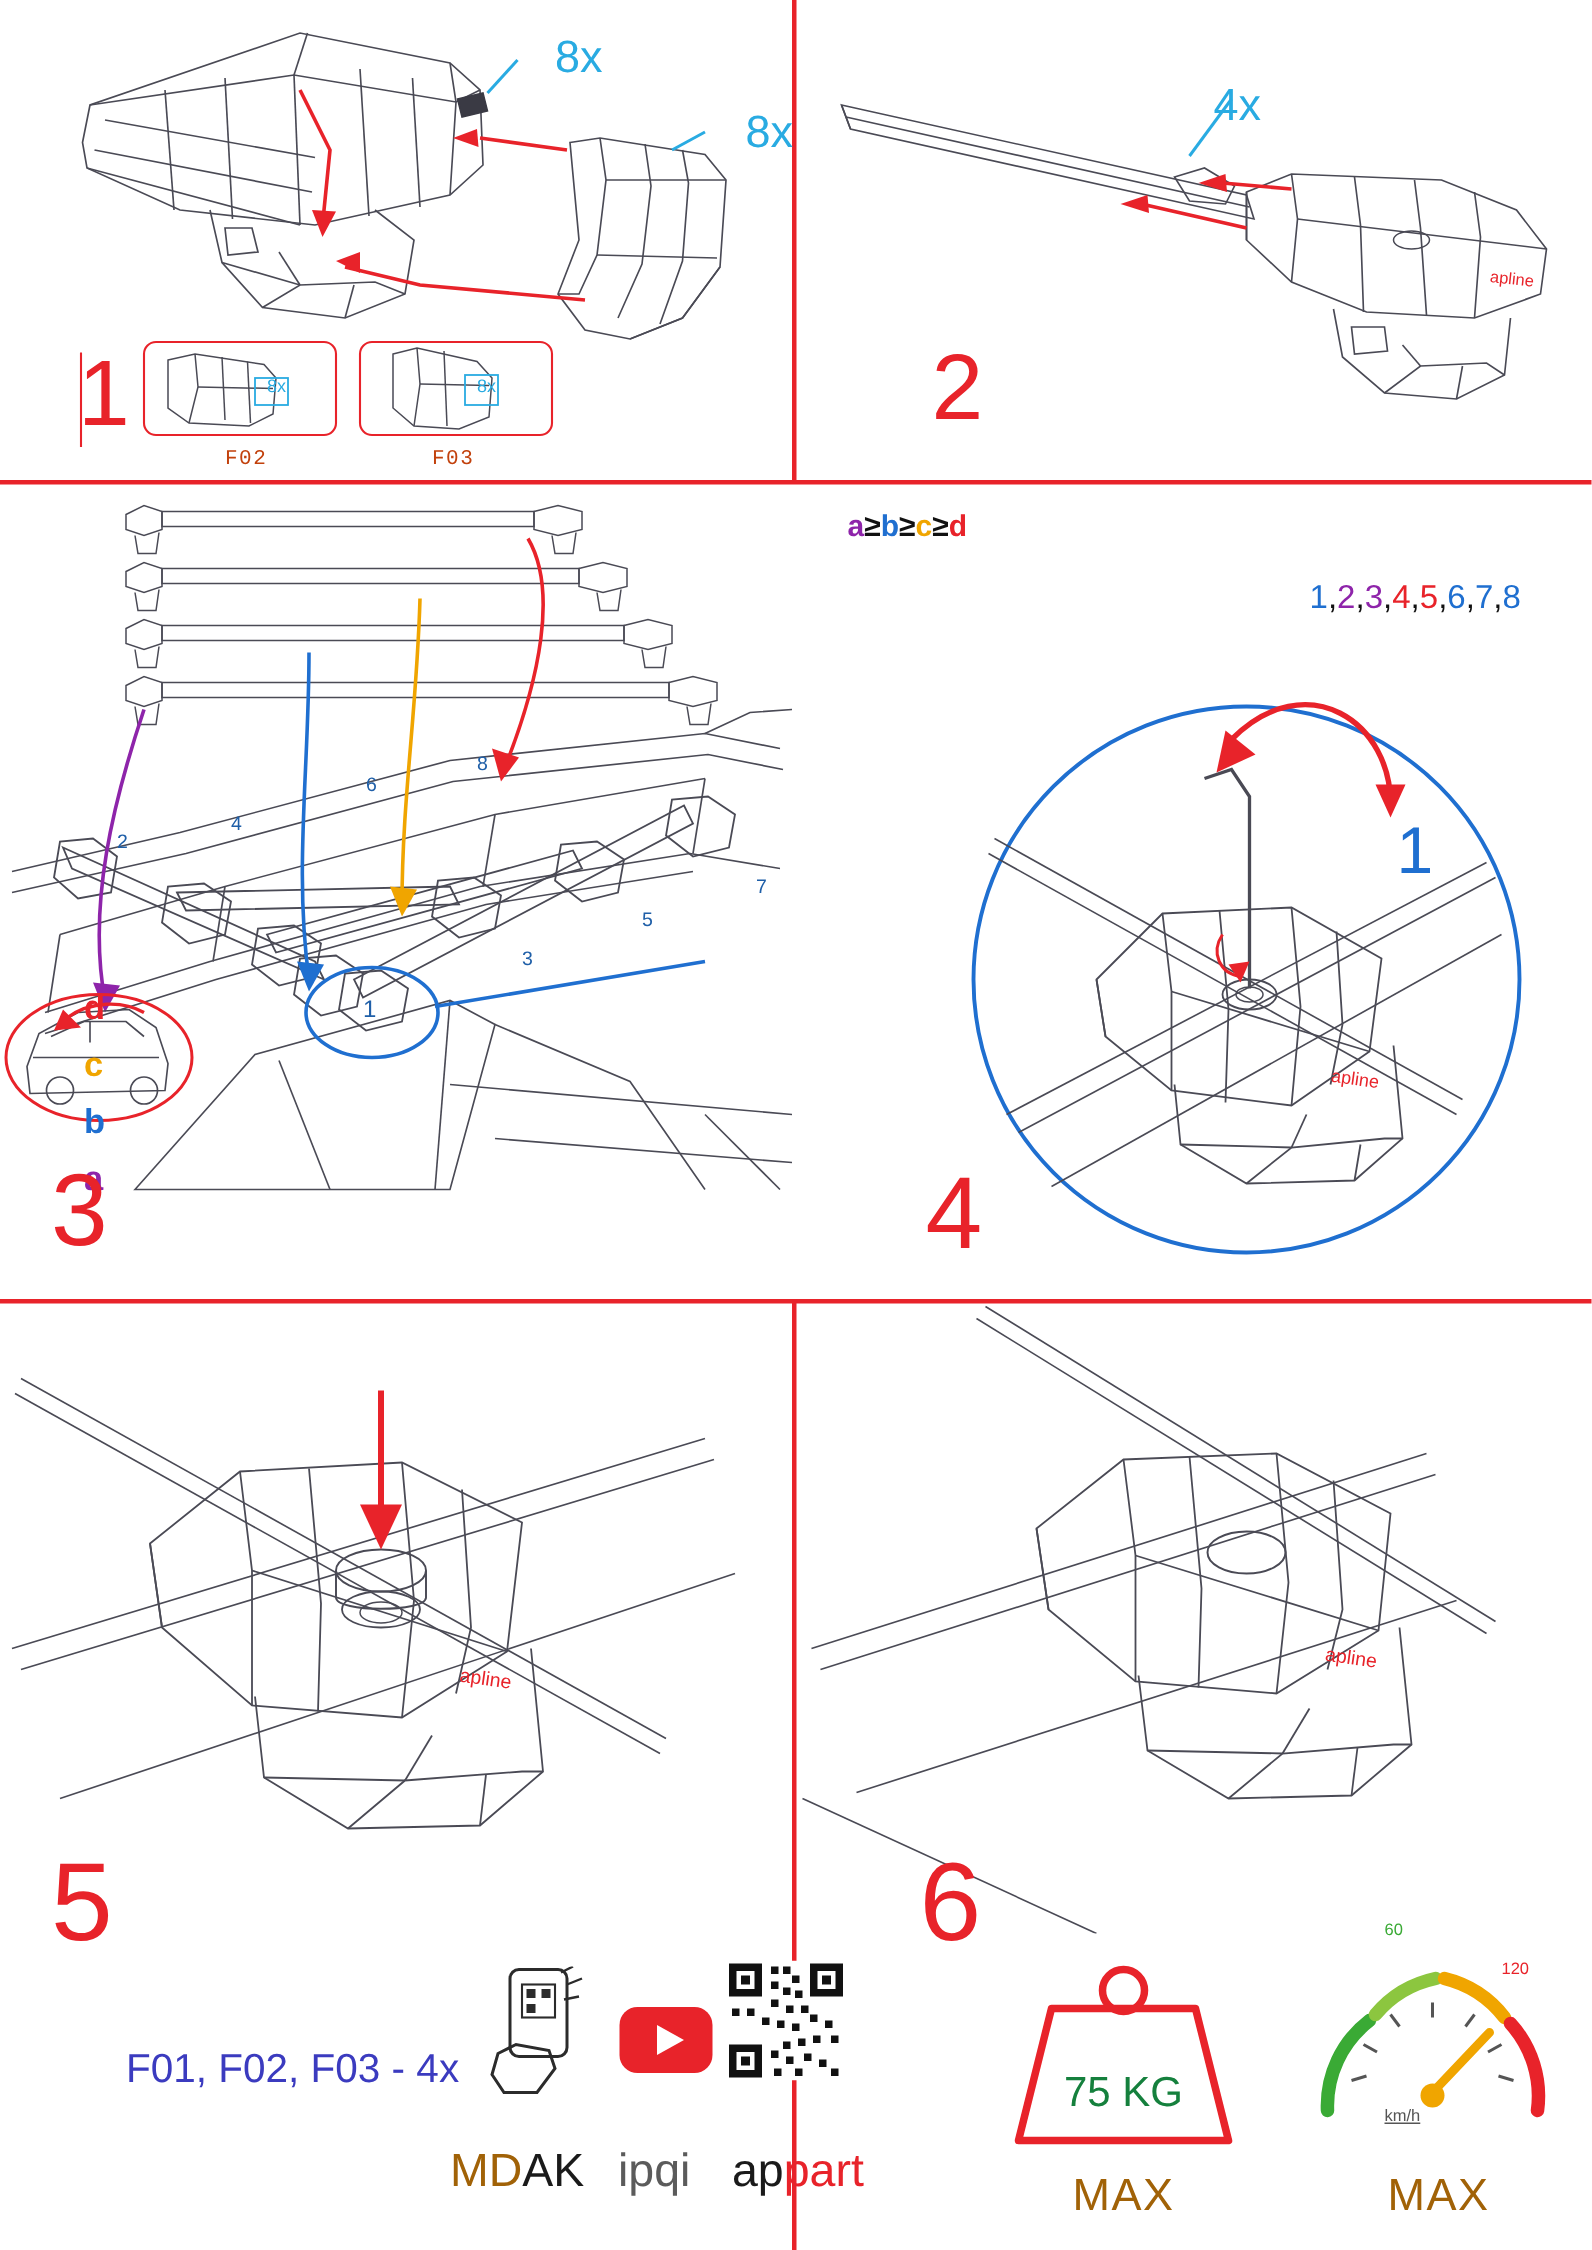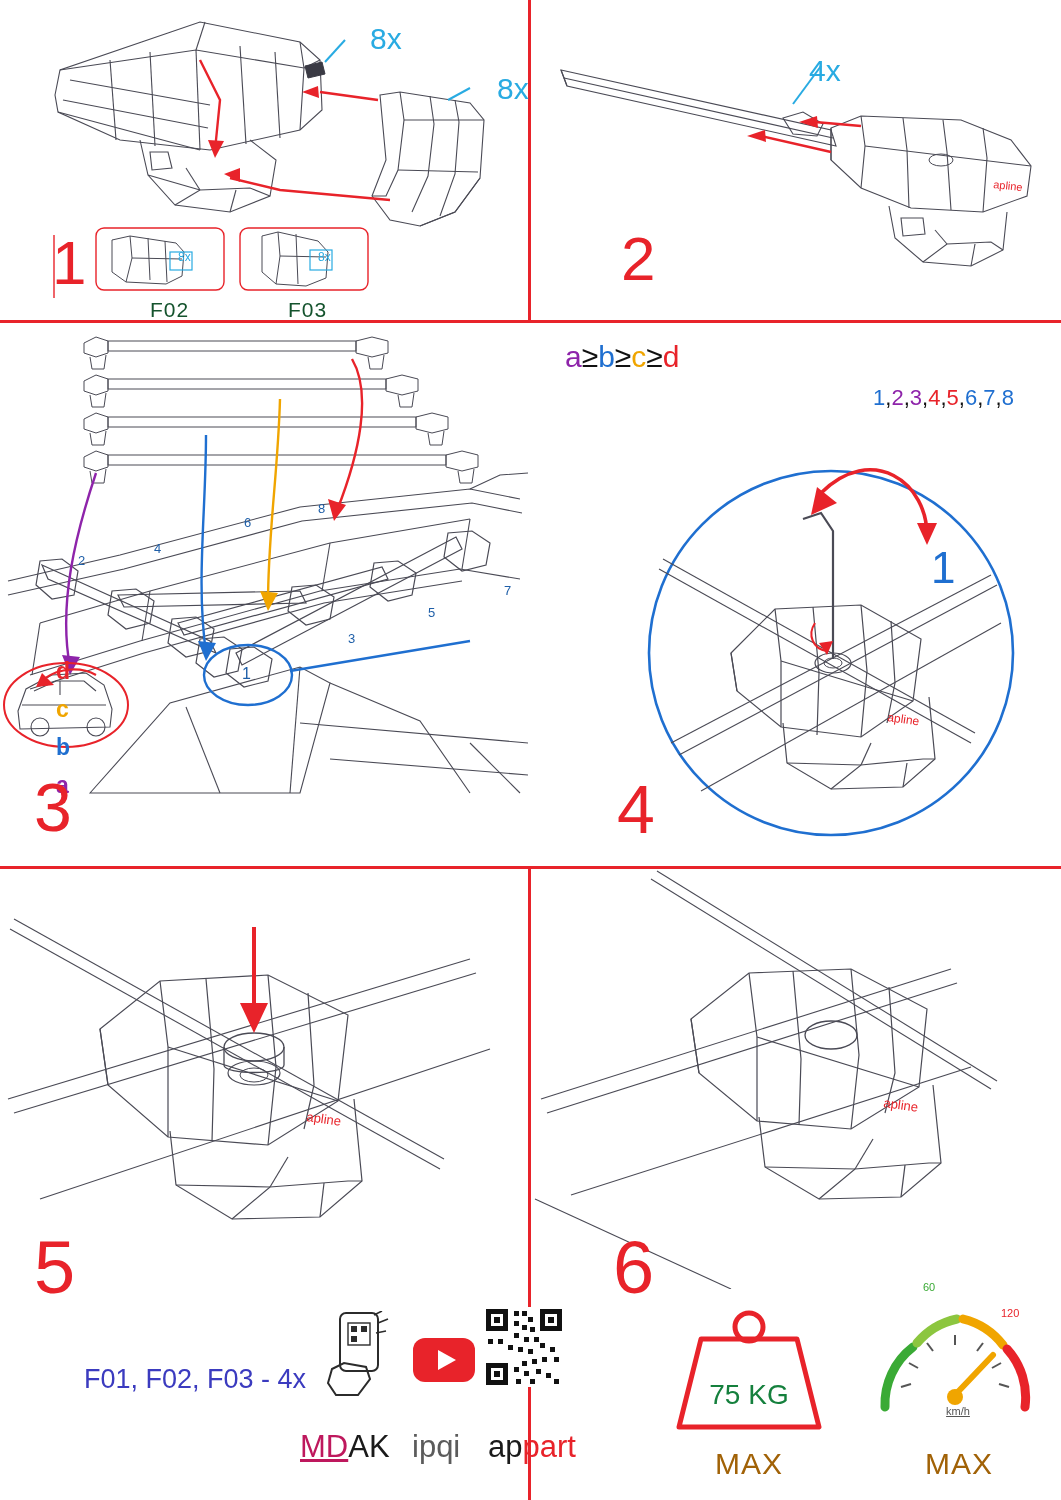"F02" .boxlabel { color: #14532d -> #c2410c; font-family: Liberation Sans, sans-serif -> Liberation Mono, monospace; font-size: 21px -> 14px }
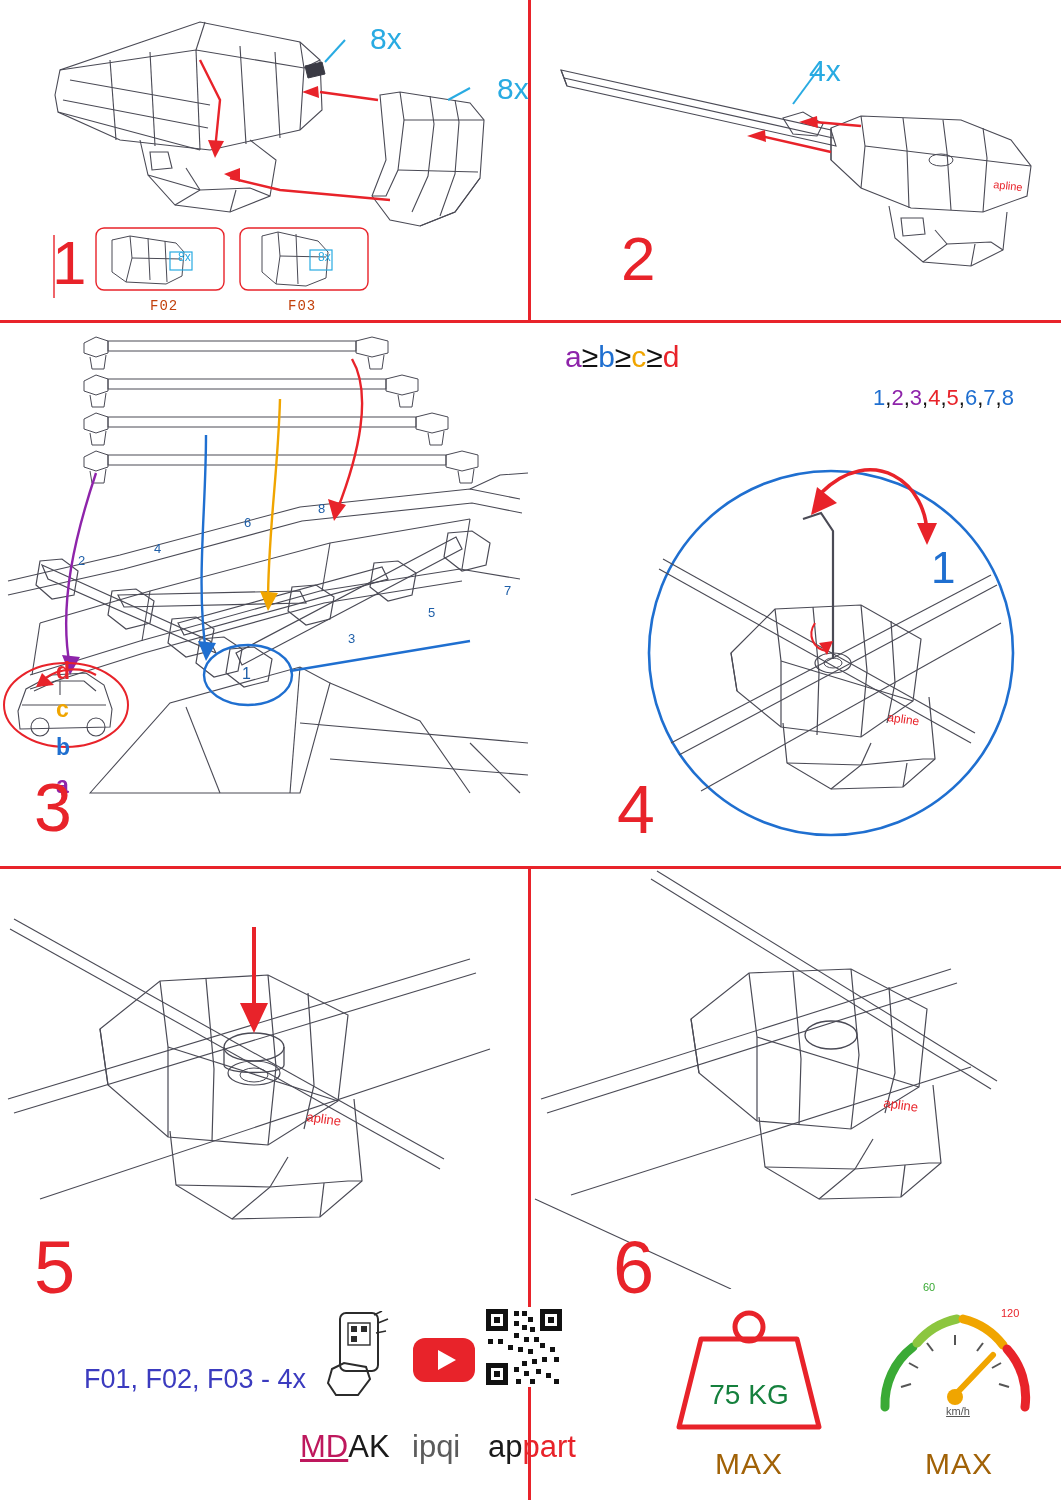"a≥b≥c≥d" .ineq { font-size: 30px -> 20px; font-weight: 400 -> 700 }
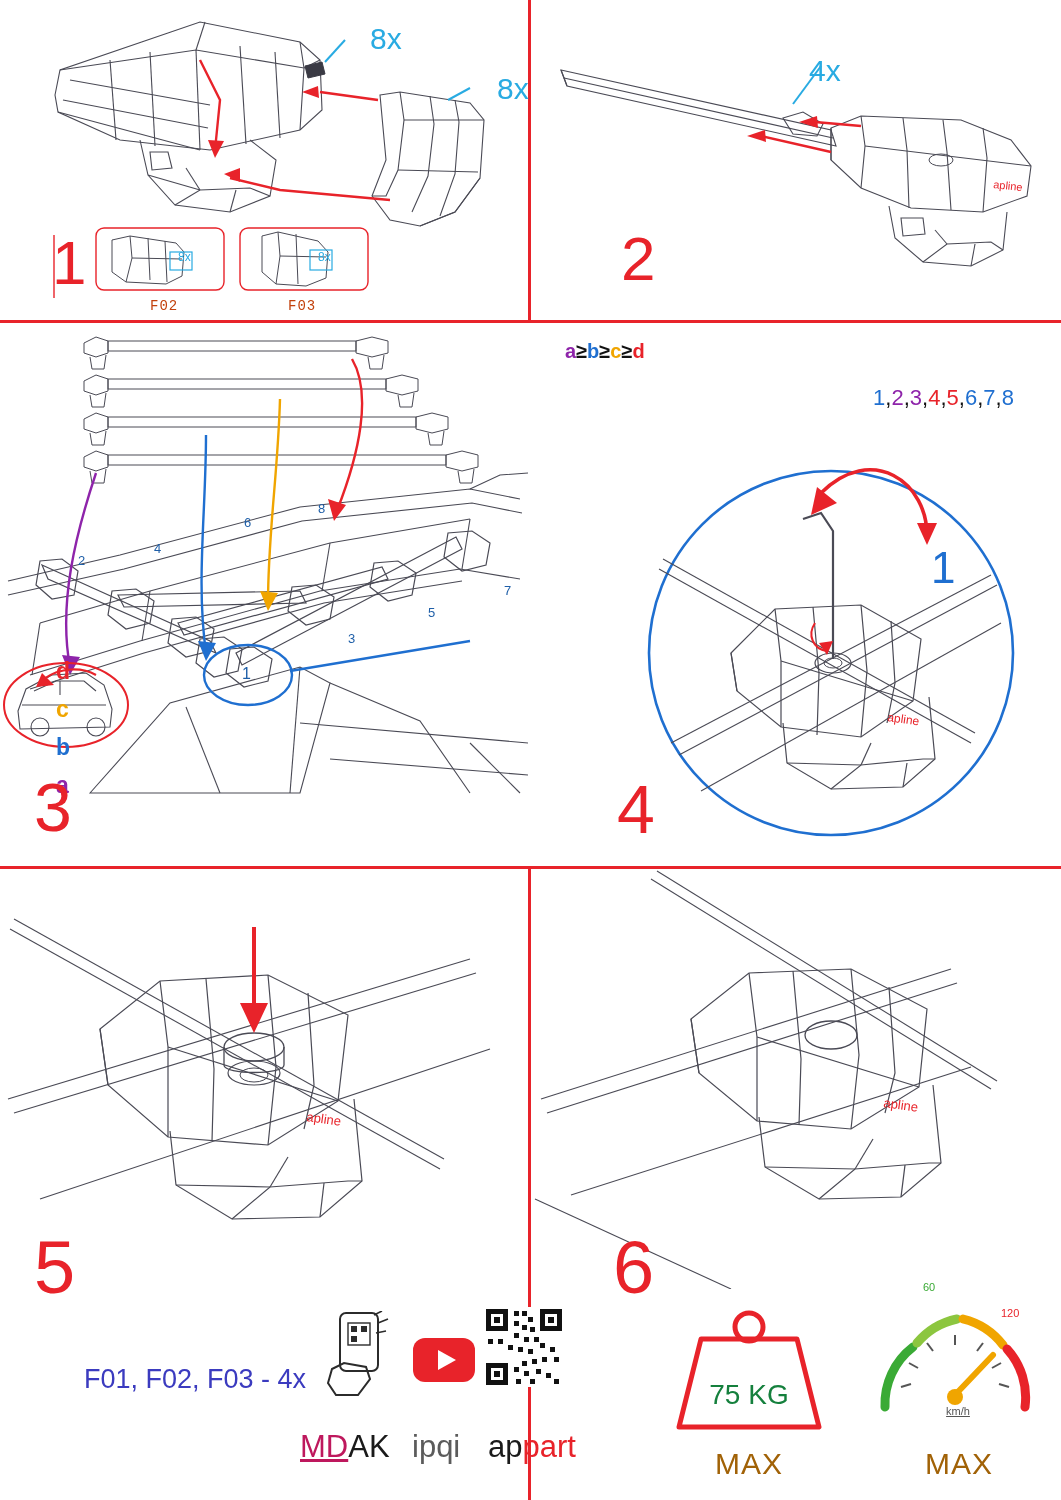"km/h" div.kmh { text-align: center -> none }
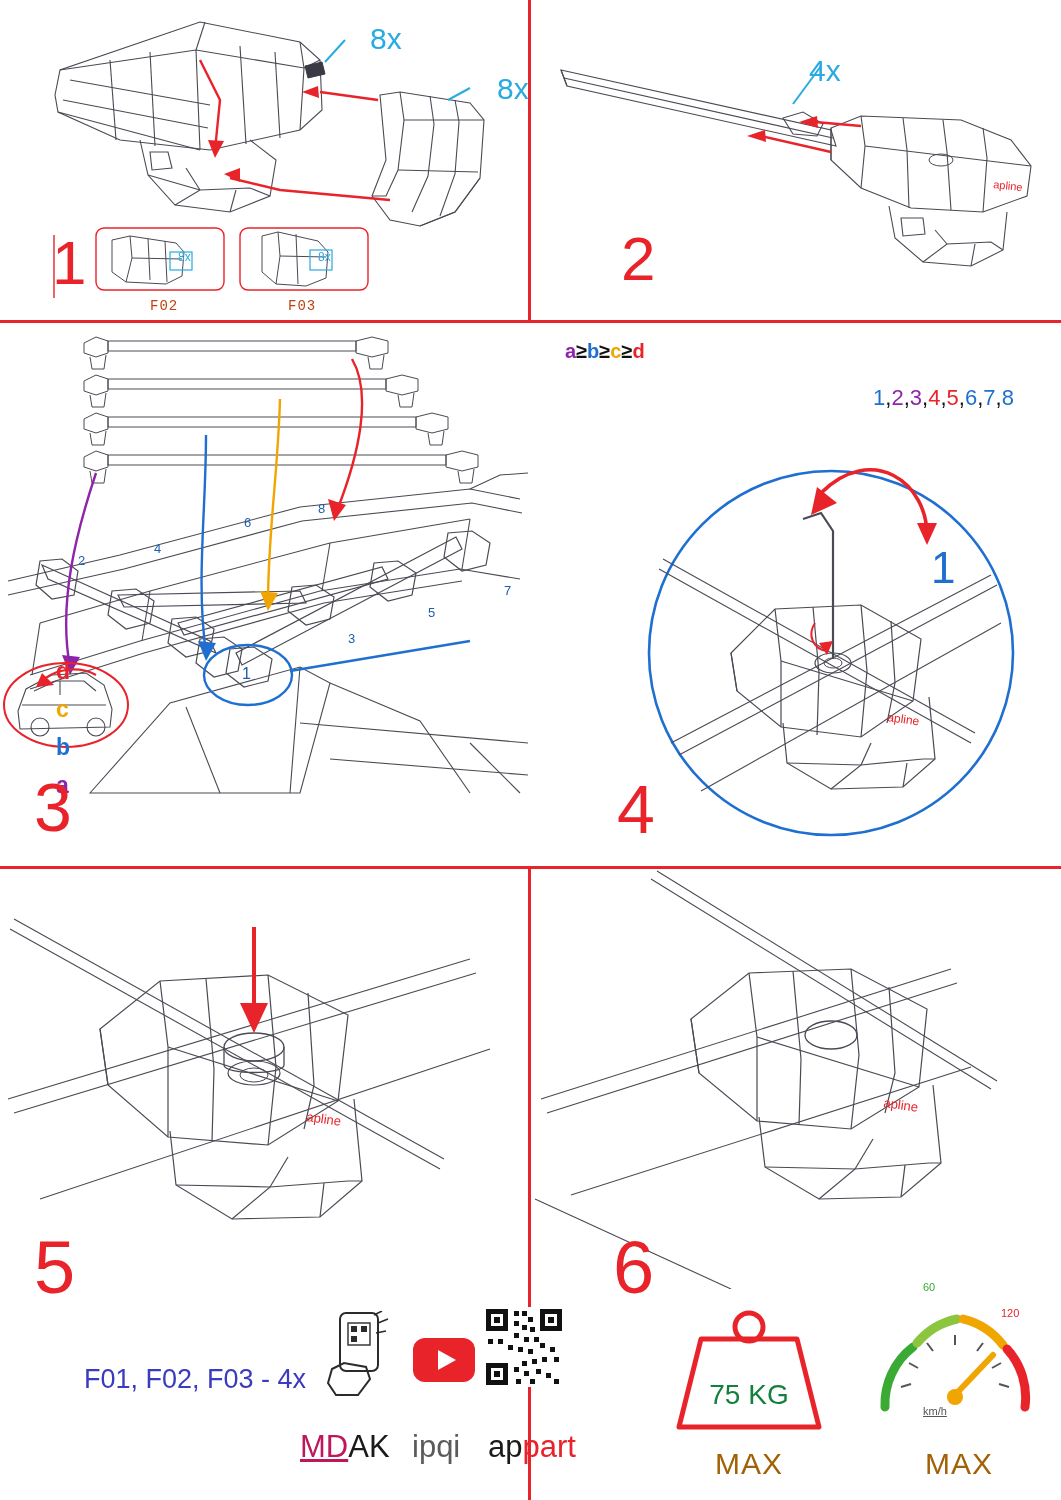"MD" span { color: #be185d -> #a16207; text-decoration: underline -> none }
